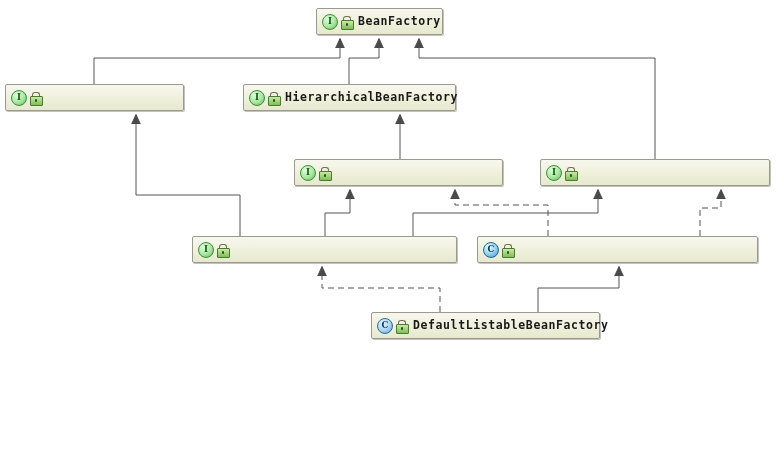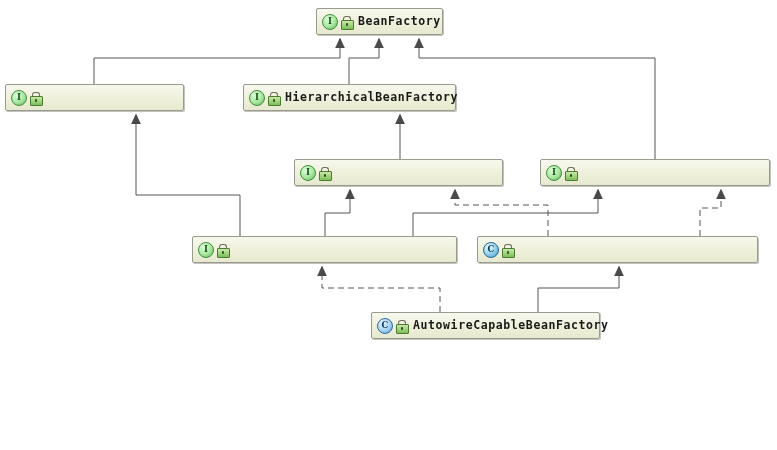"AutowireCapableBeanFactory" span.label { text: AutowireCapableBeanFactory -> DefaultListableBeanFactory }
